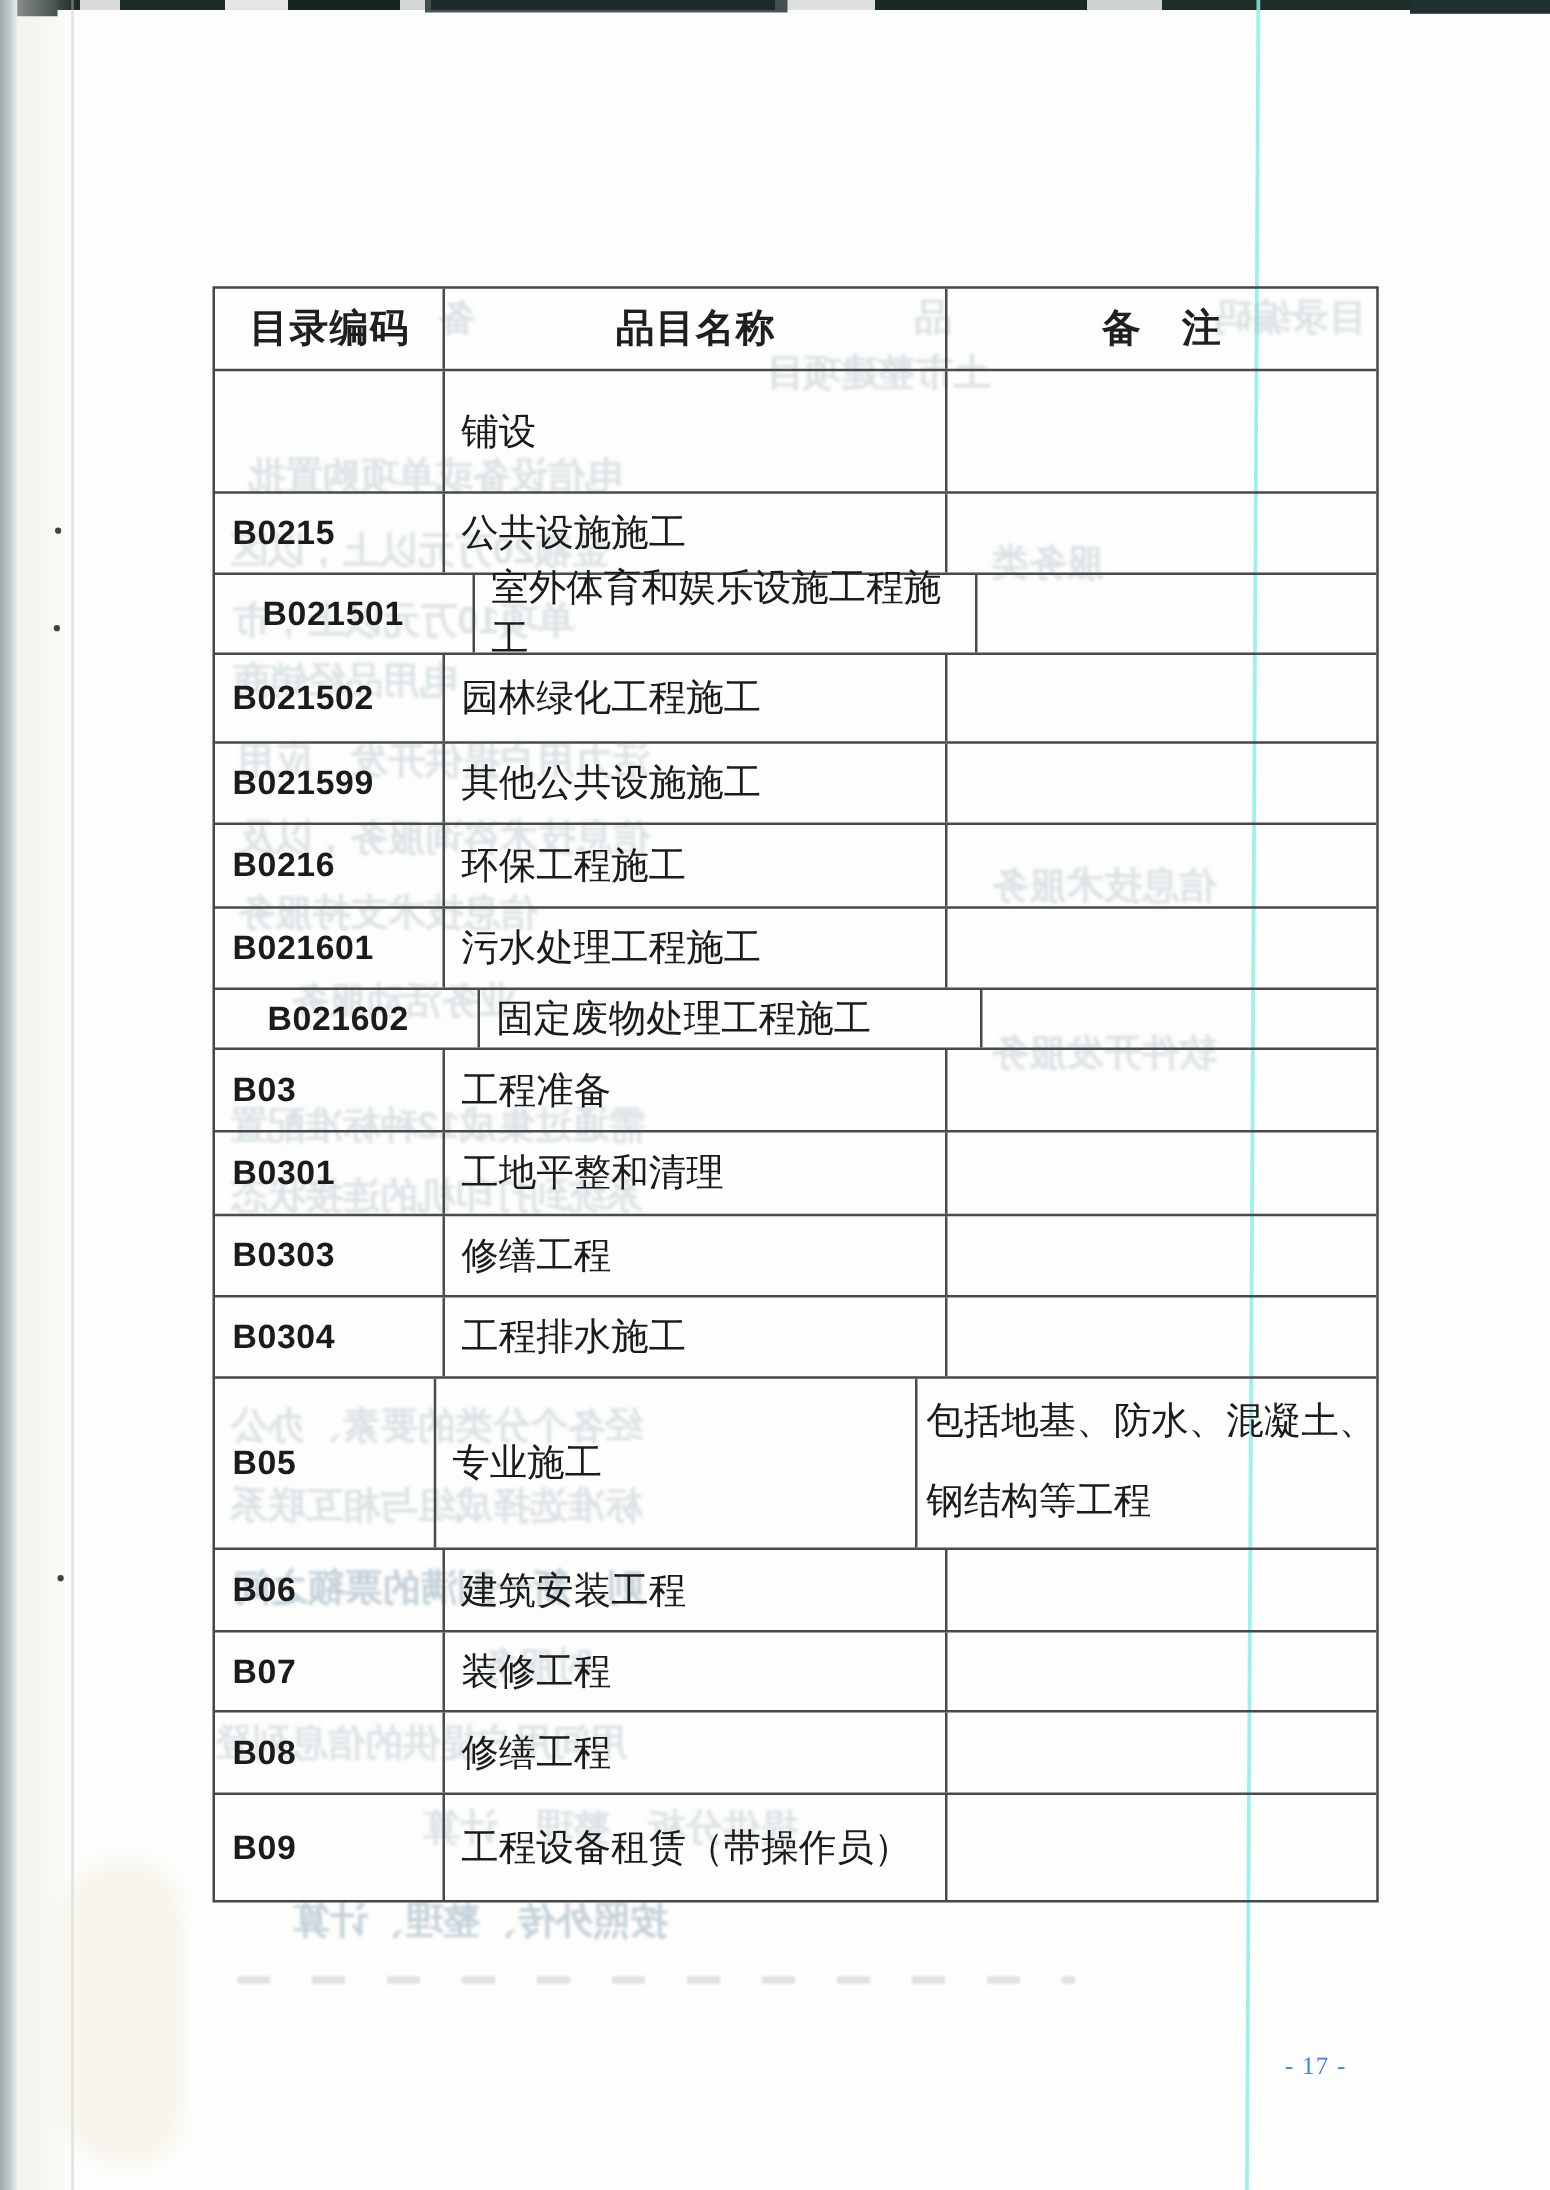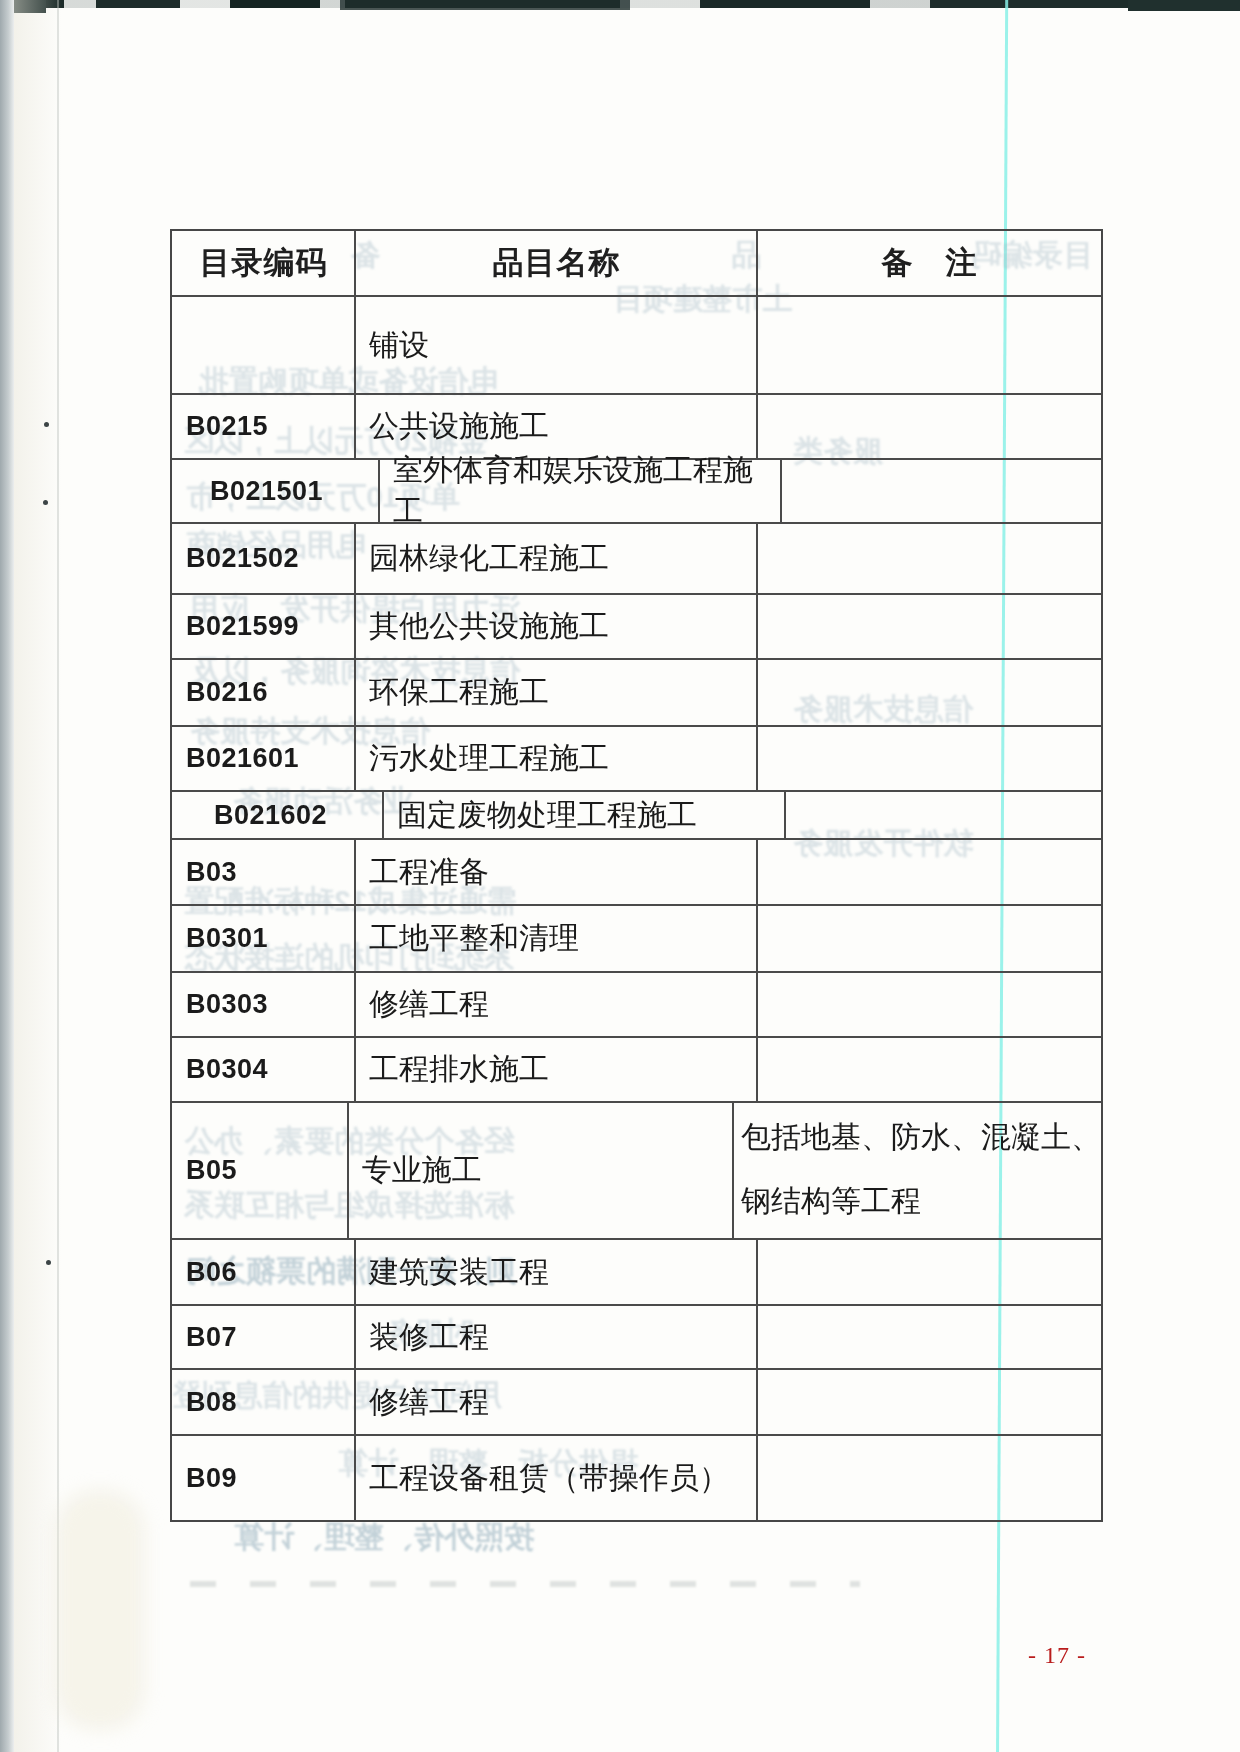"- 17 -" .page-number { color: #b91c1c -> #3b82f6; font-size: 24px -> 20px }
